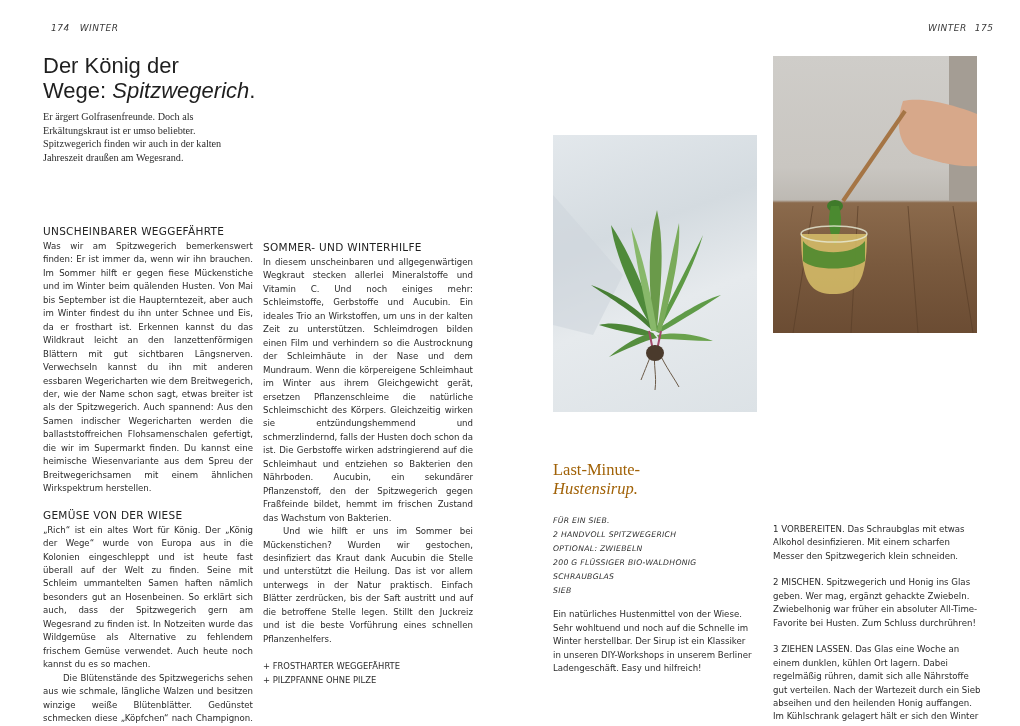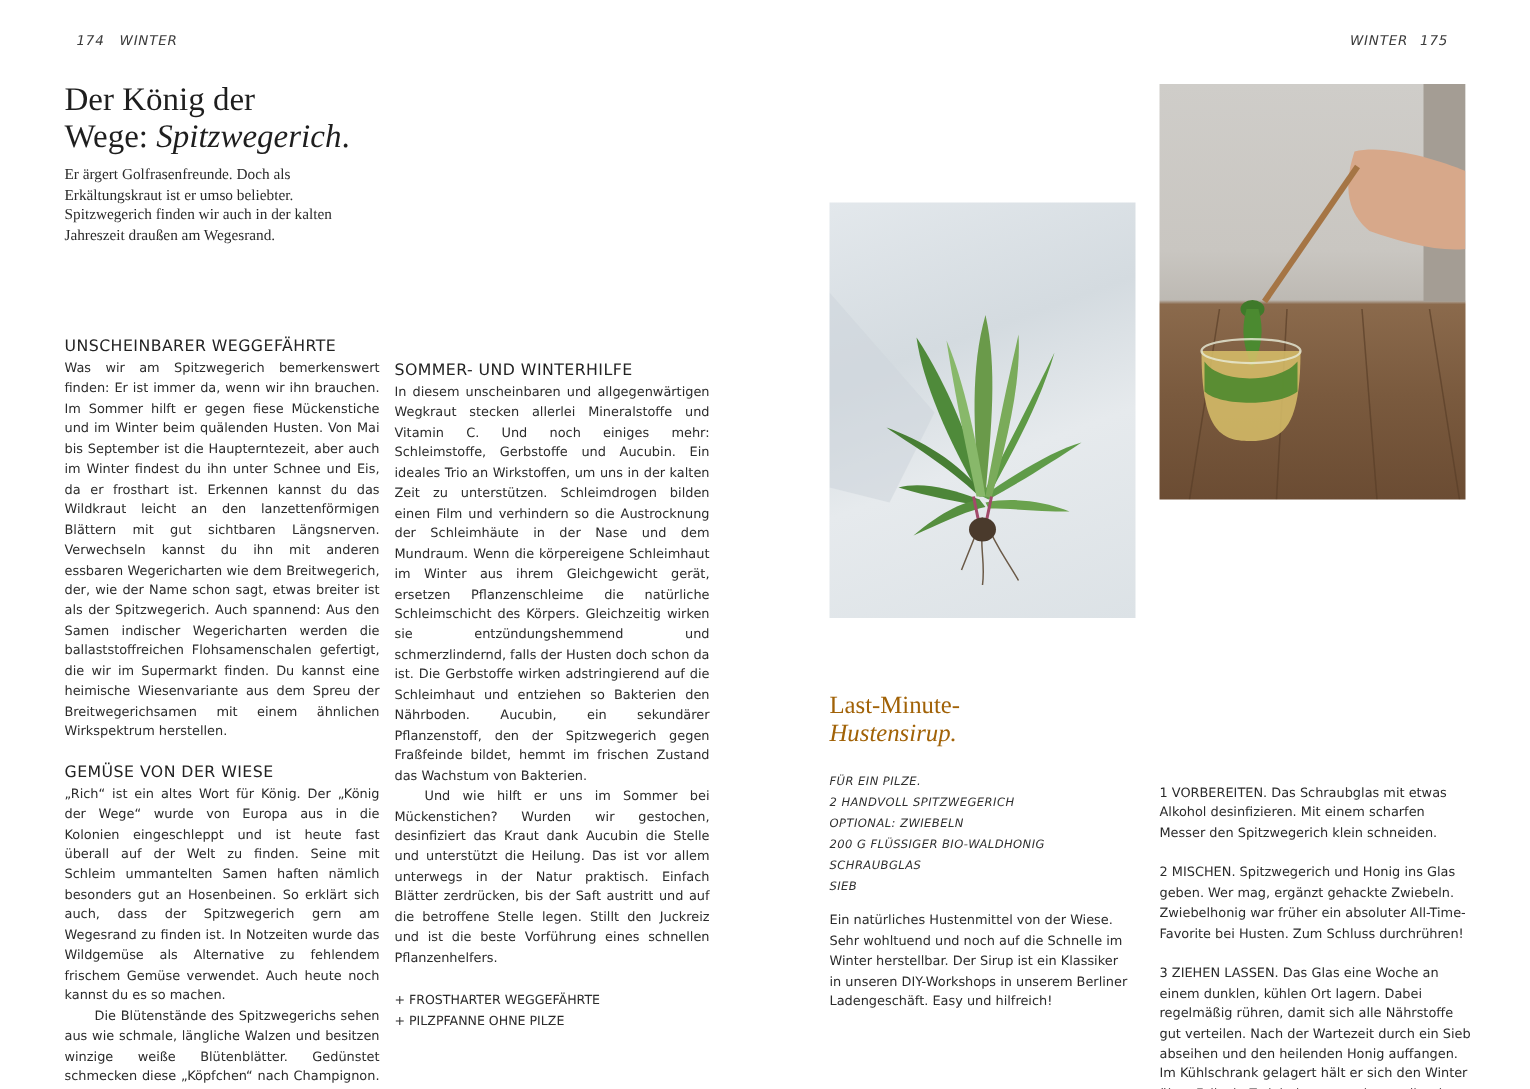"WINTER 175" div.abs { left: 900px -> 928px }
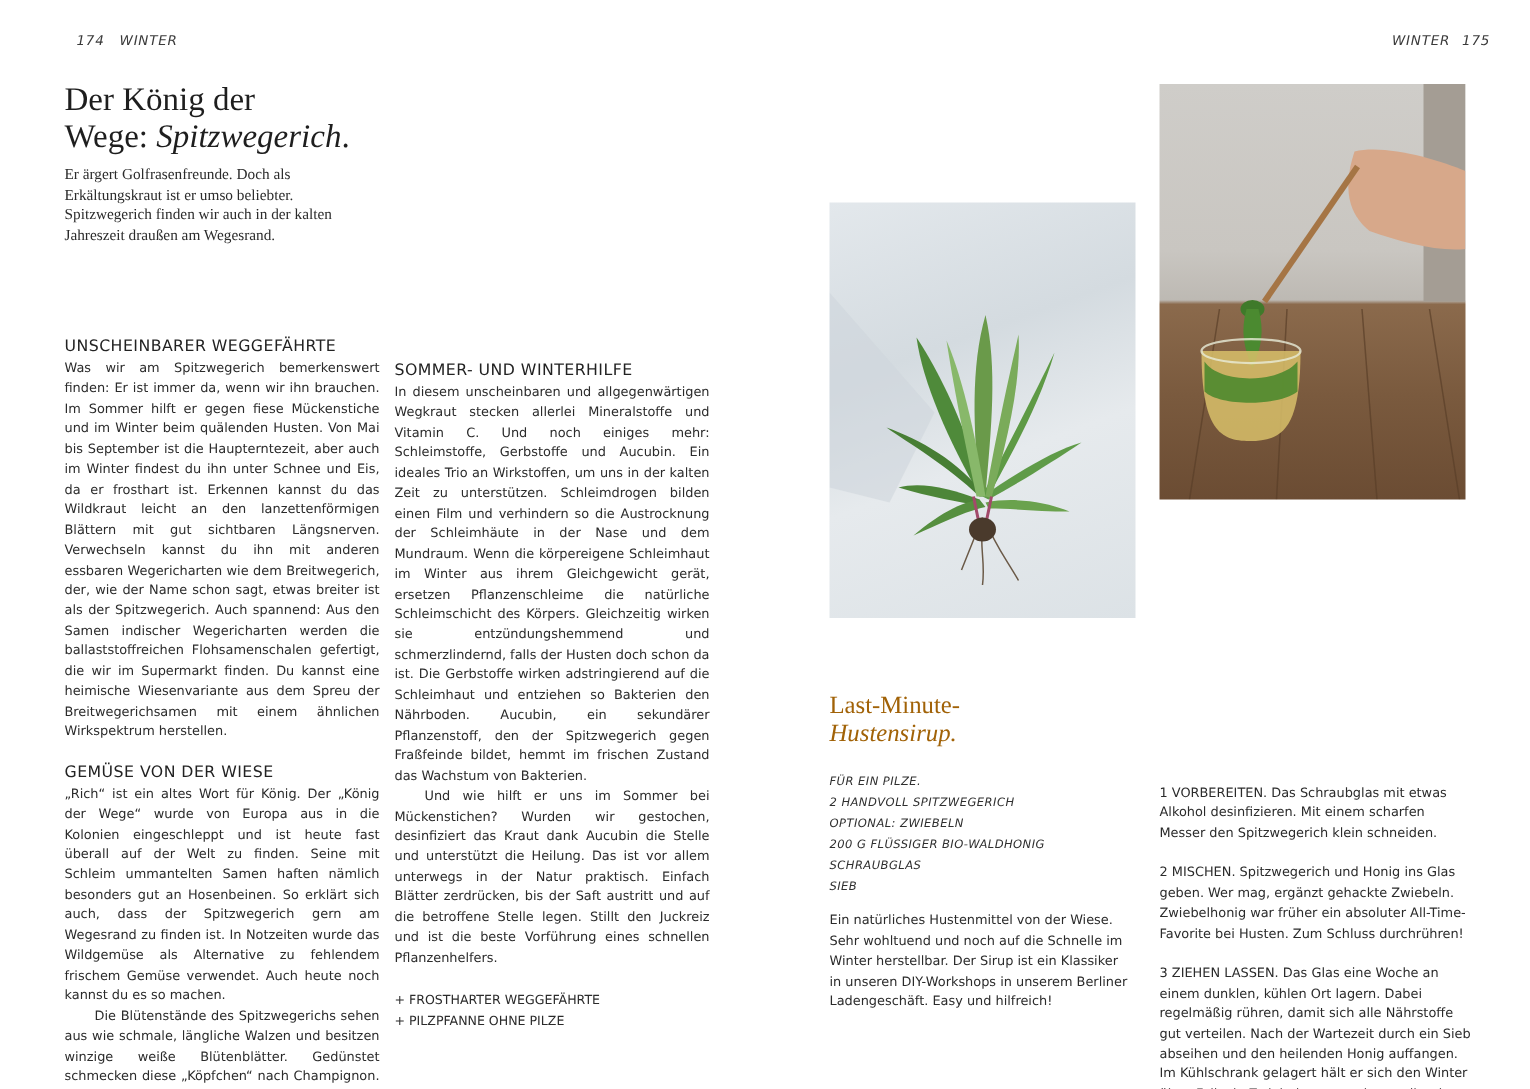"Der König der" .title { font-family: Liberation Serif, serif -> Liberation Sans, sans-serif }
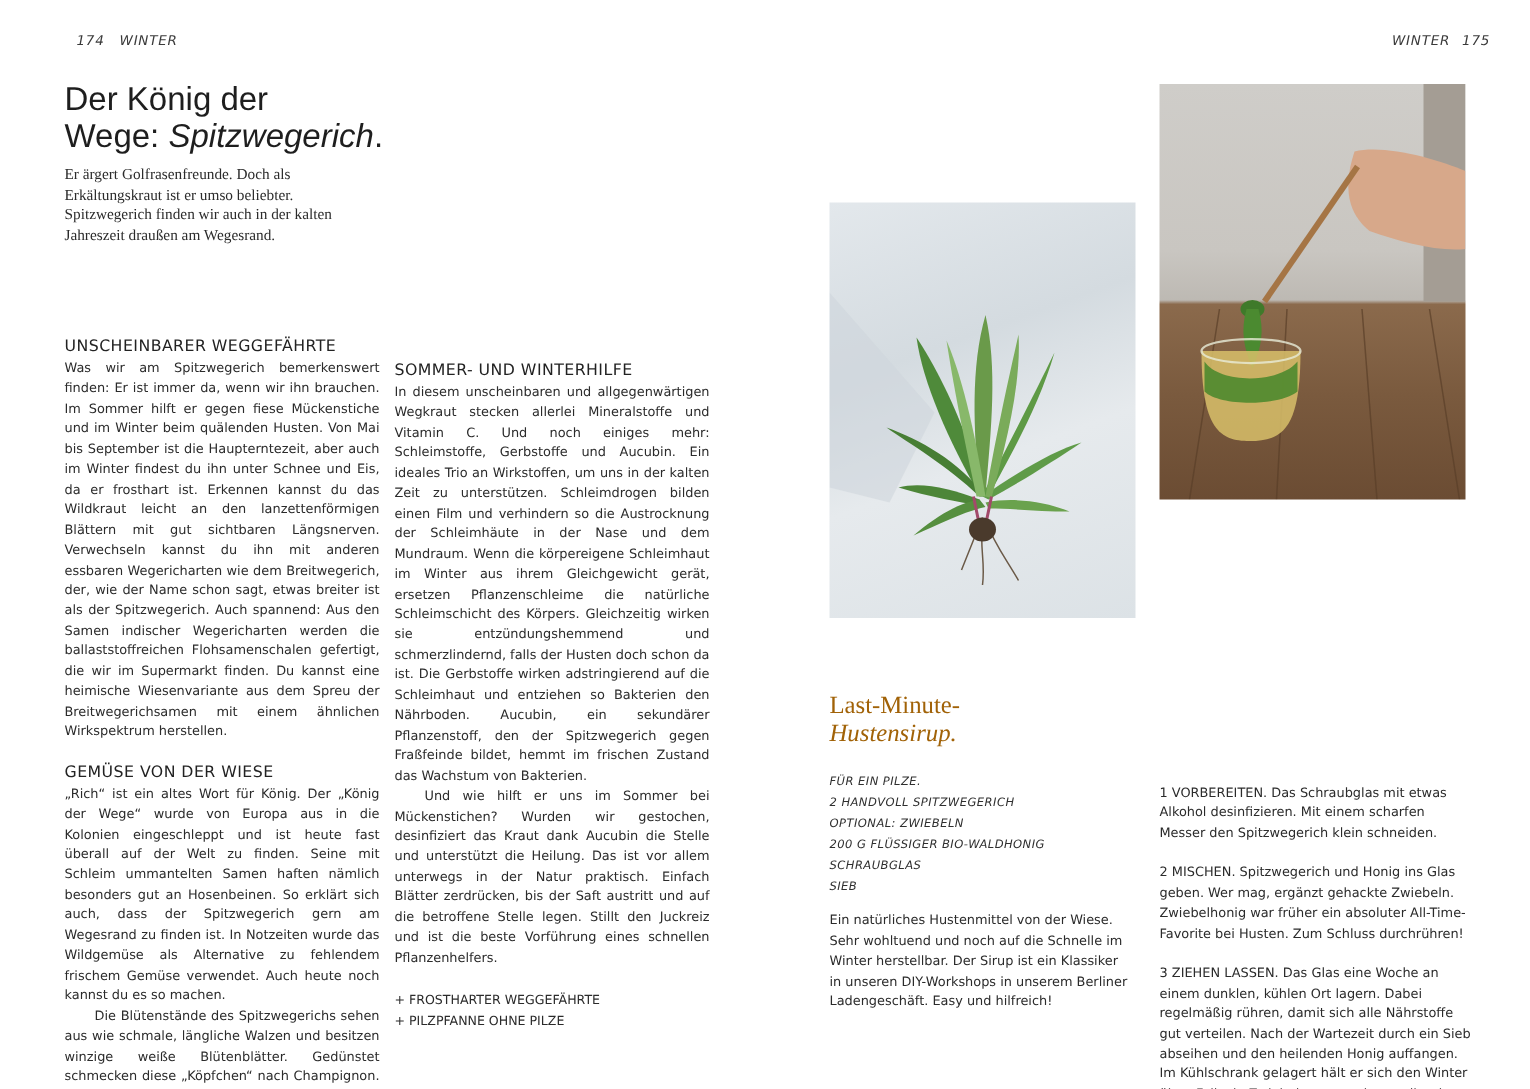"FÜR EIN PILZE." div { text: PILZE -> SIEB }
